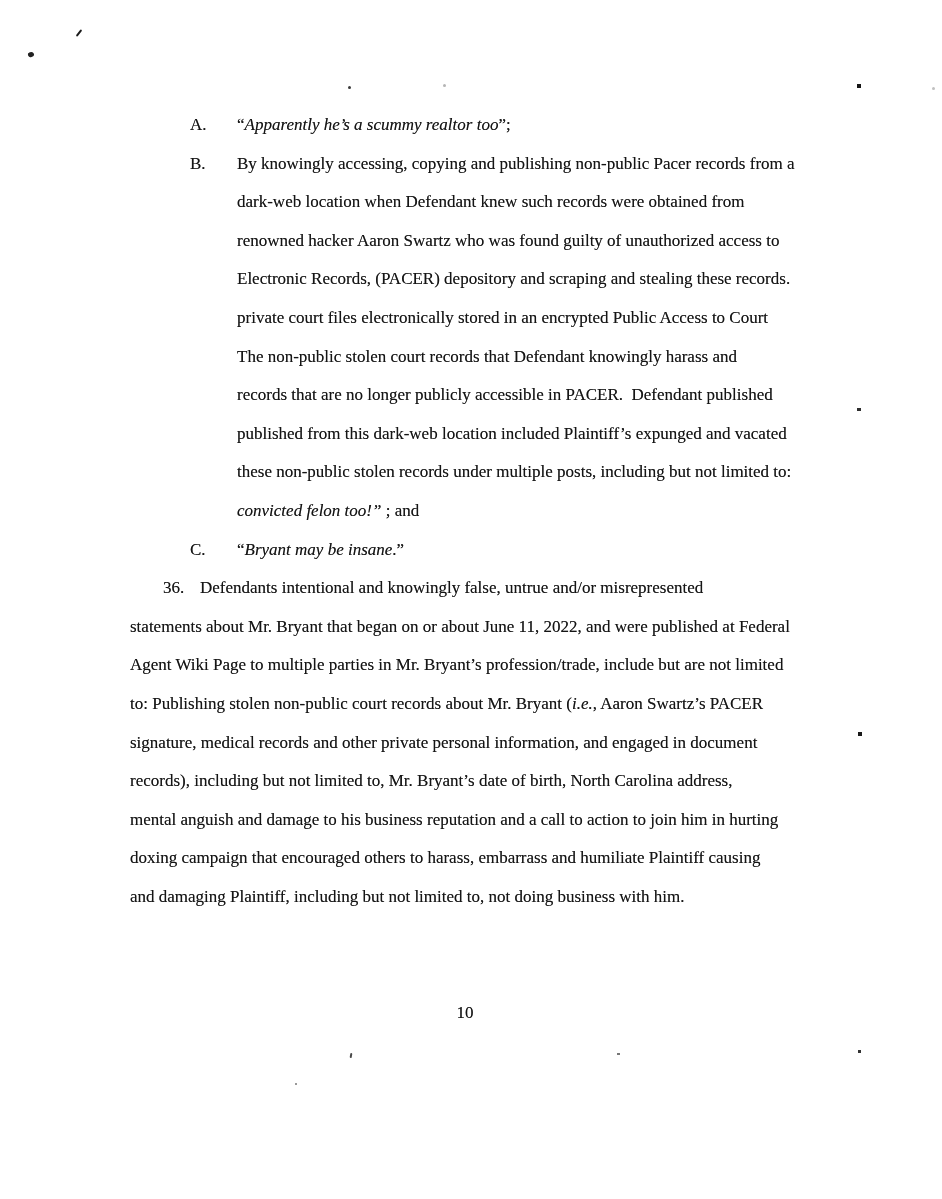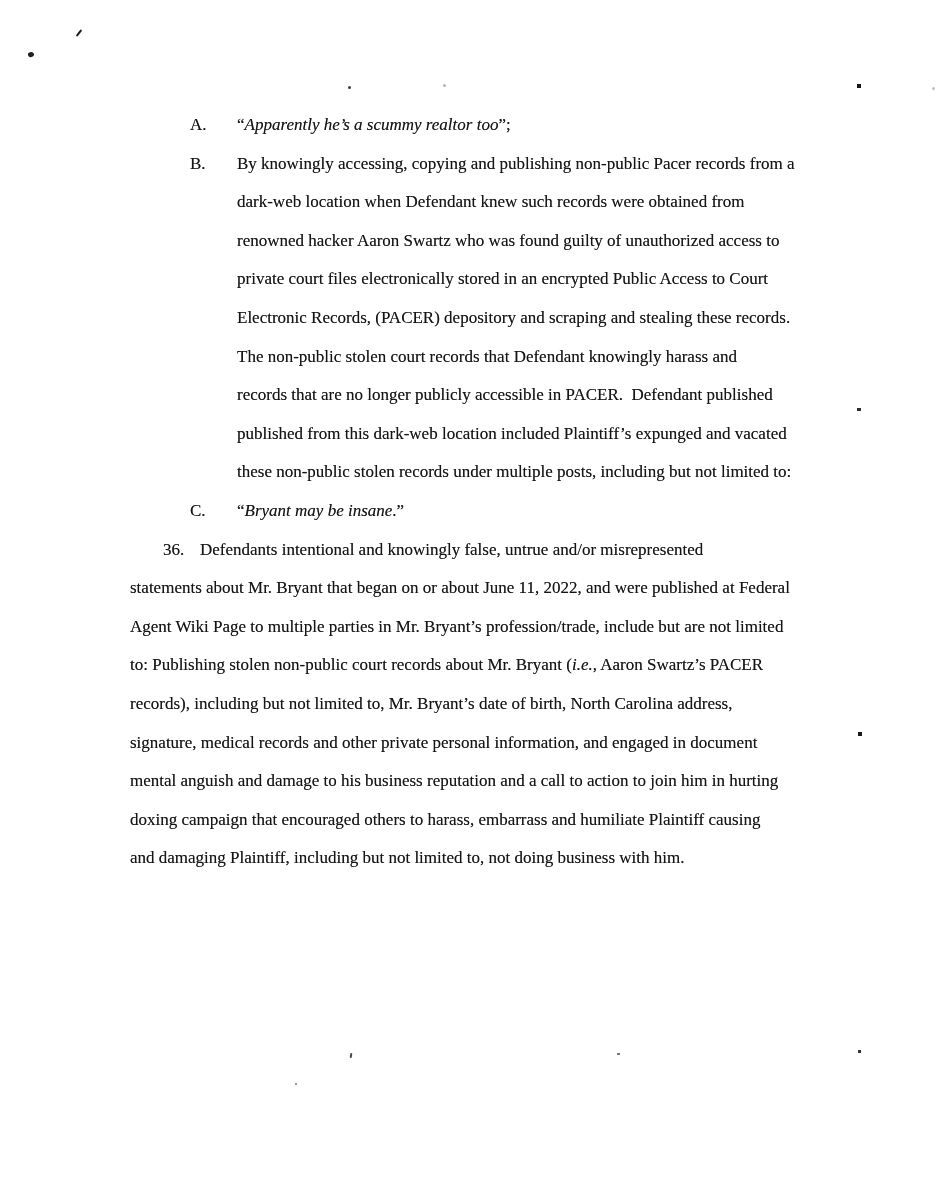"private court files electronically" div.line { order: before "Electronic Records, (PACER) depository" -> after "Electronic Records, (PACER) depository" }
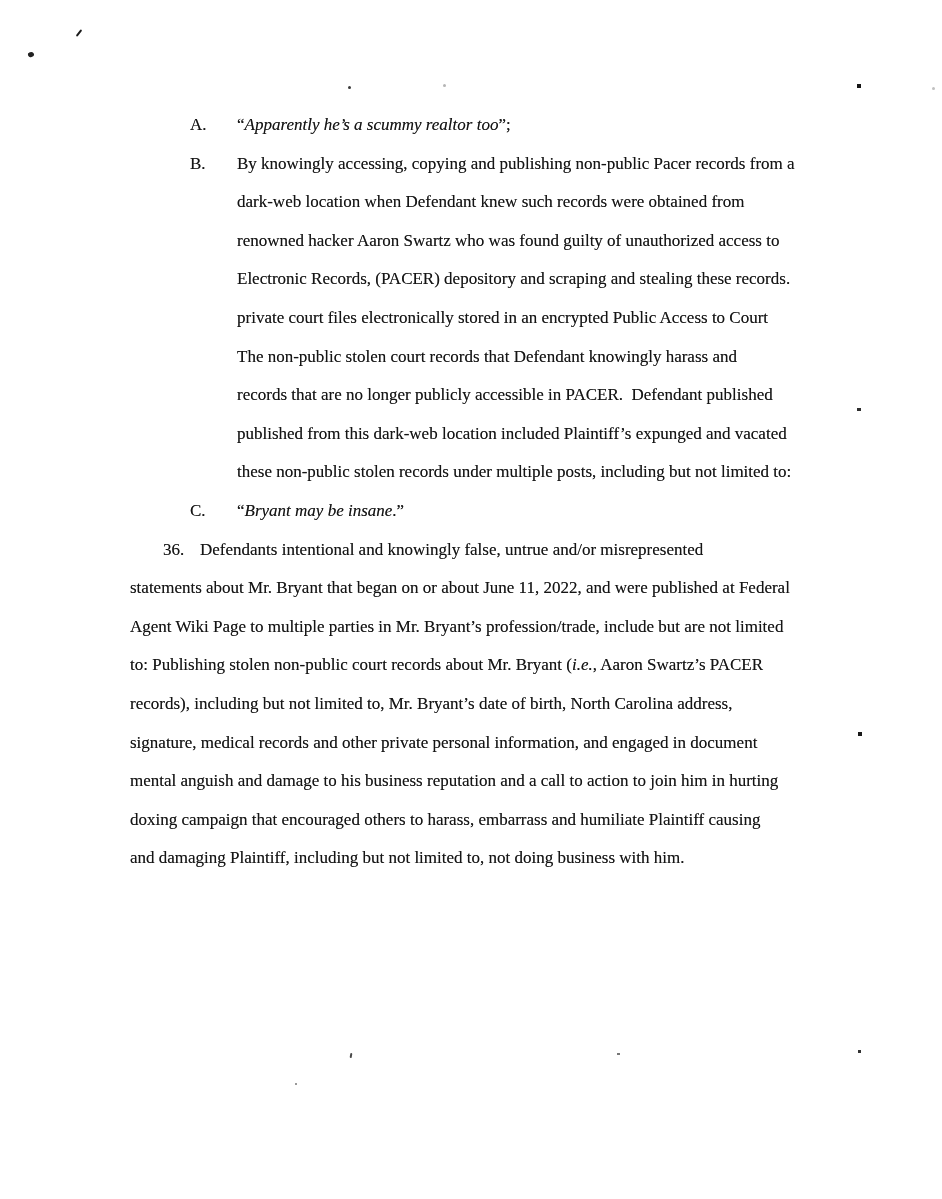"convicted felon too!” ; and" div.line { html: none -> <div><span>convicted felon too!”</span><span> ; and</span></div> }
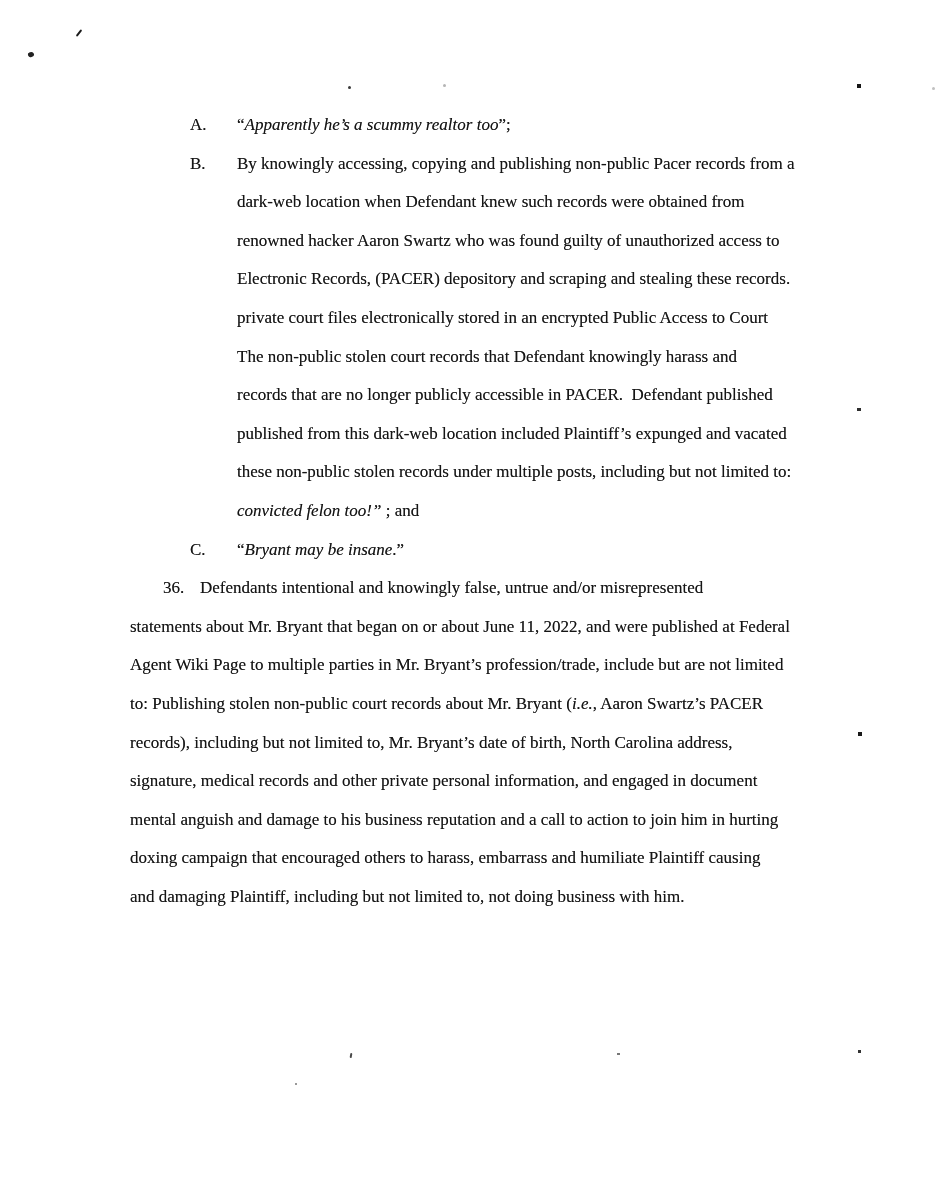"records), including but not limited" div.line { order: before "signature, medical records and other" -> after "signature, medical records and other" }
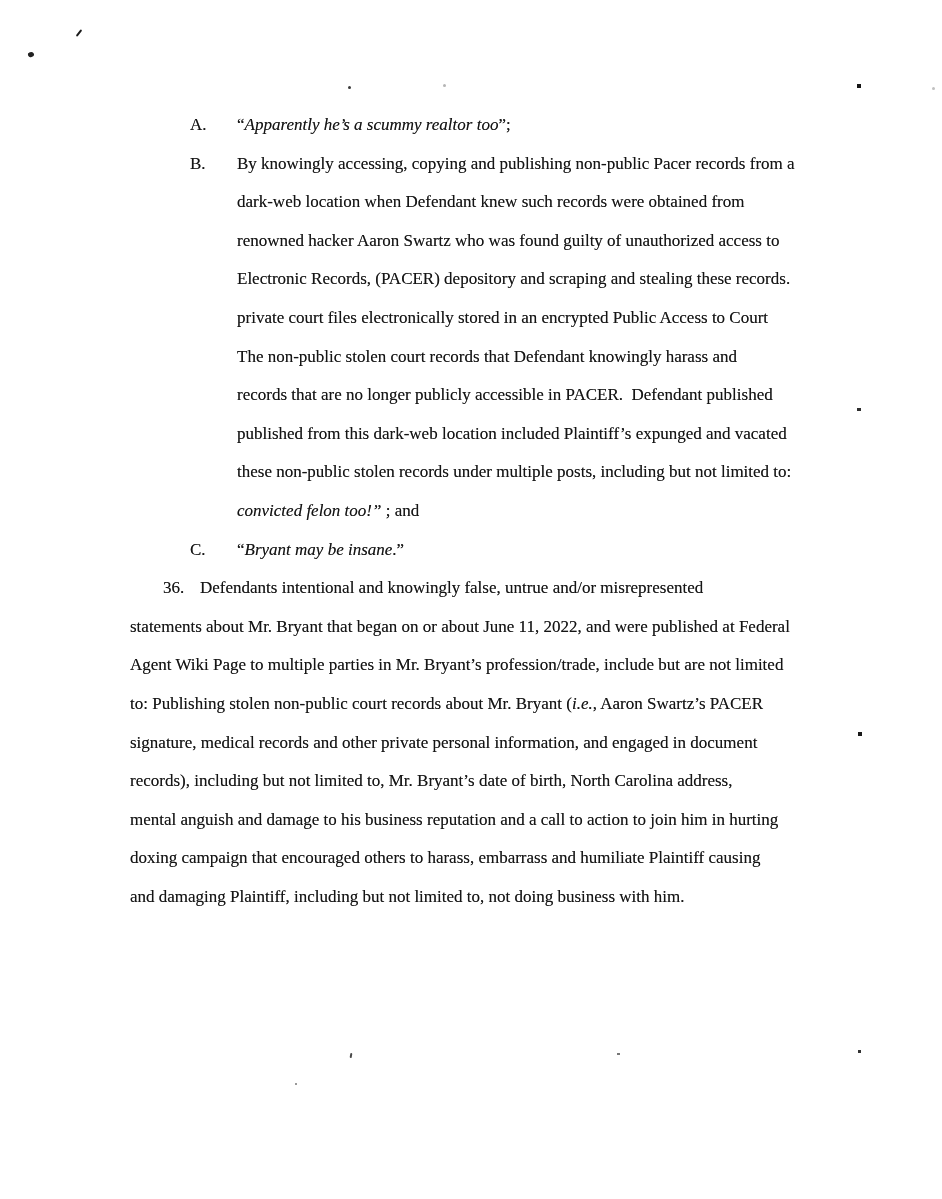"10" div.pageno { html: none -> <div>10</div> }
